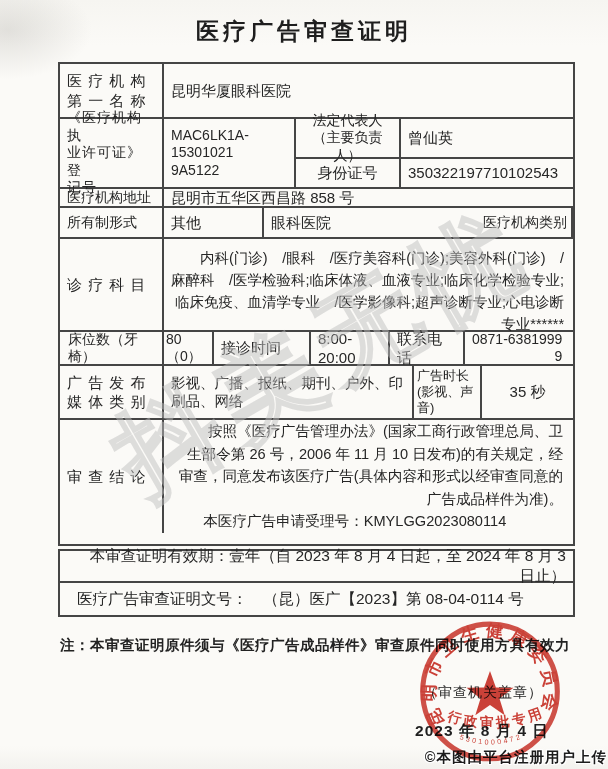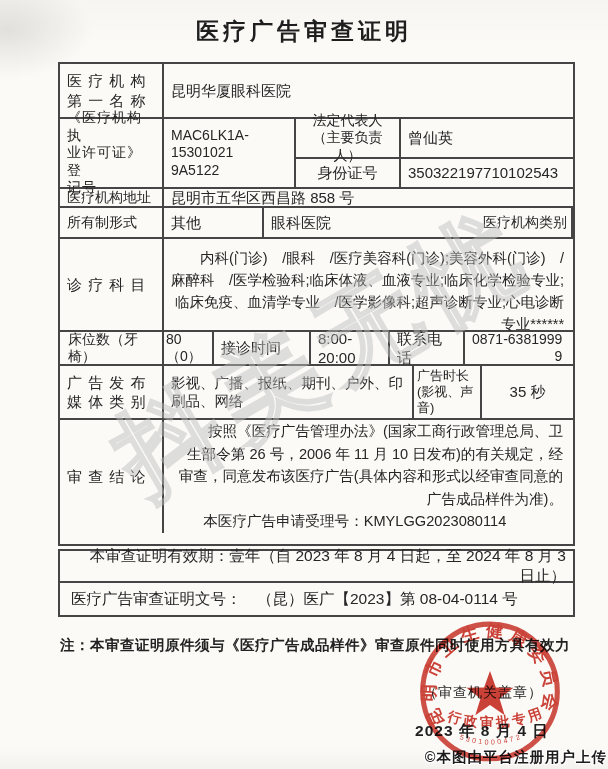"本审查证明有效期：壹年（自 2023 年 8 月" .wide { padding-left: 11px -> 17px }
